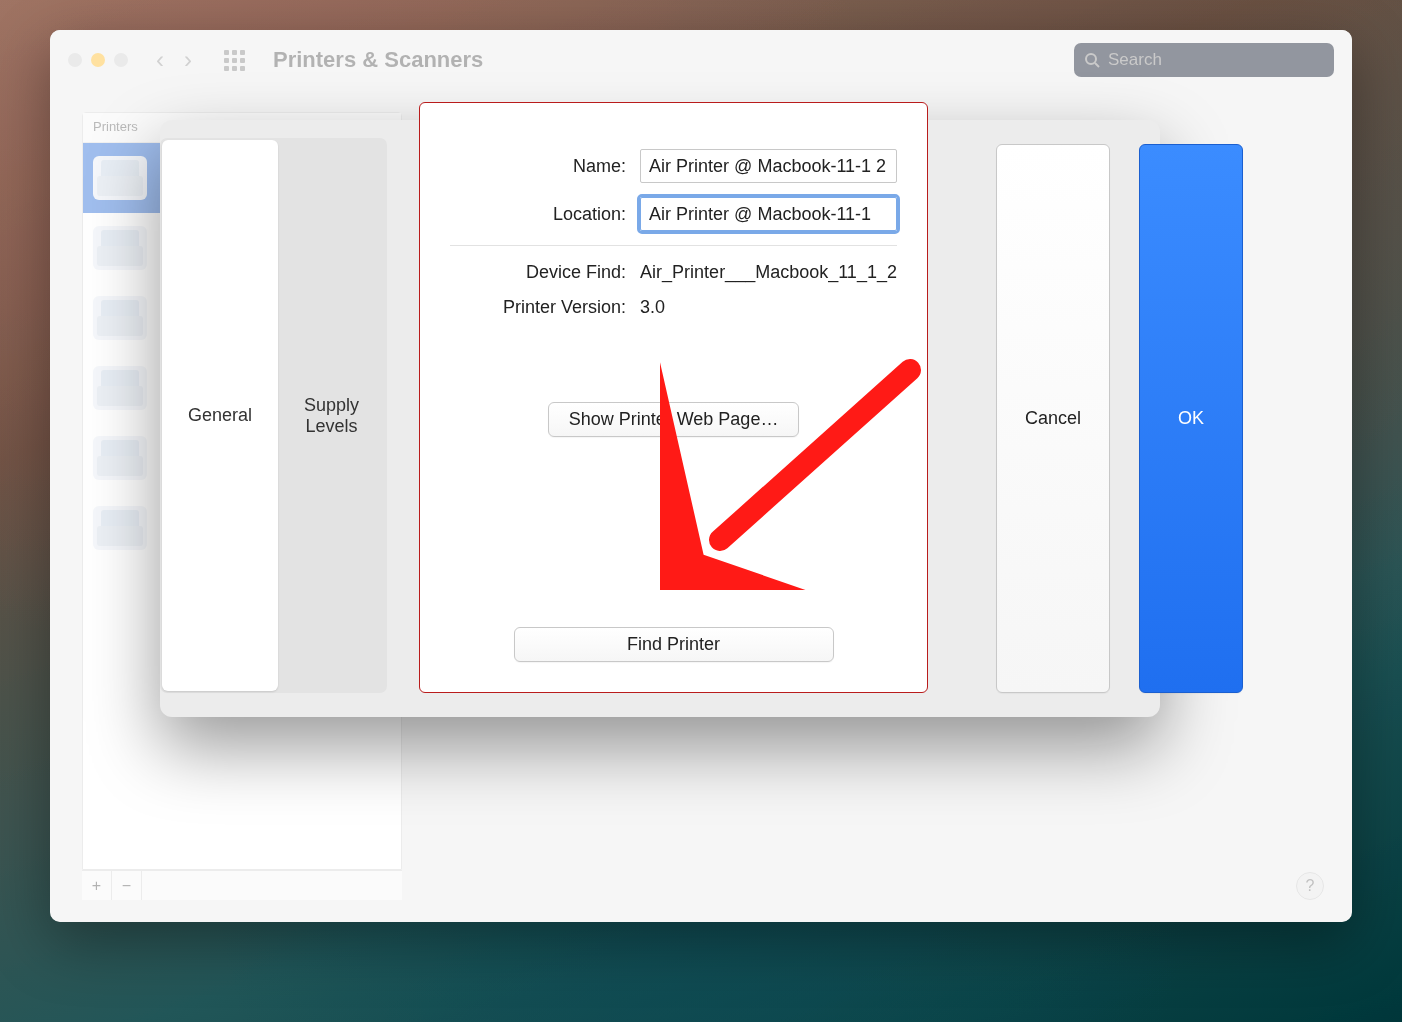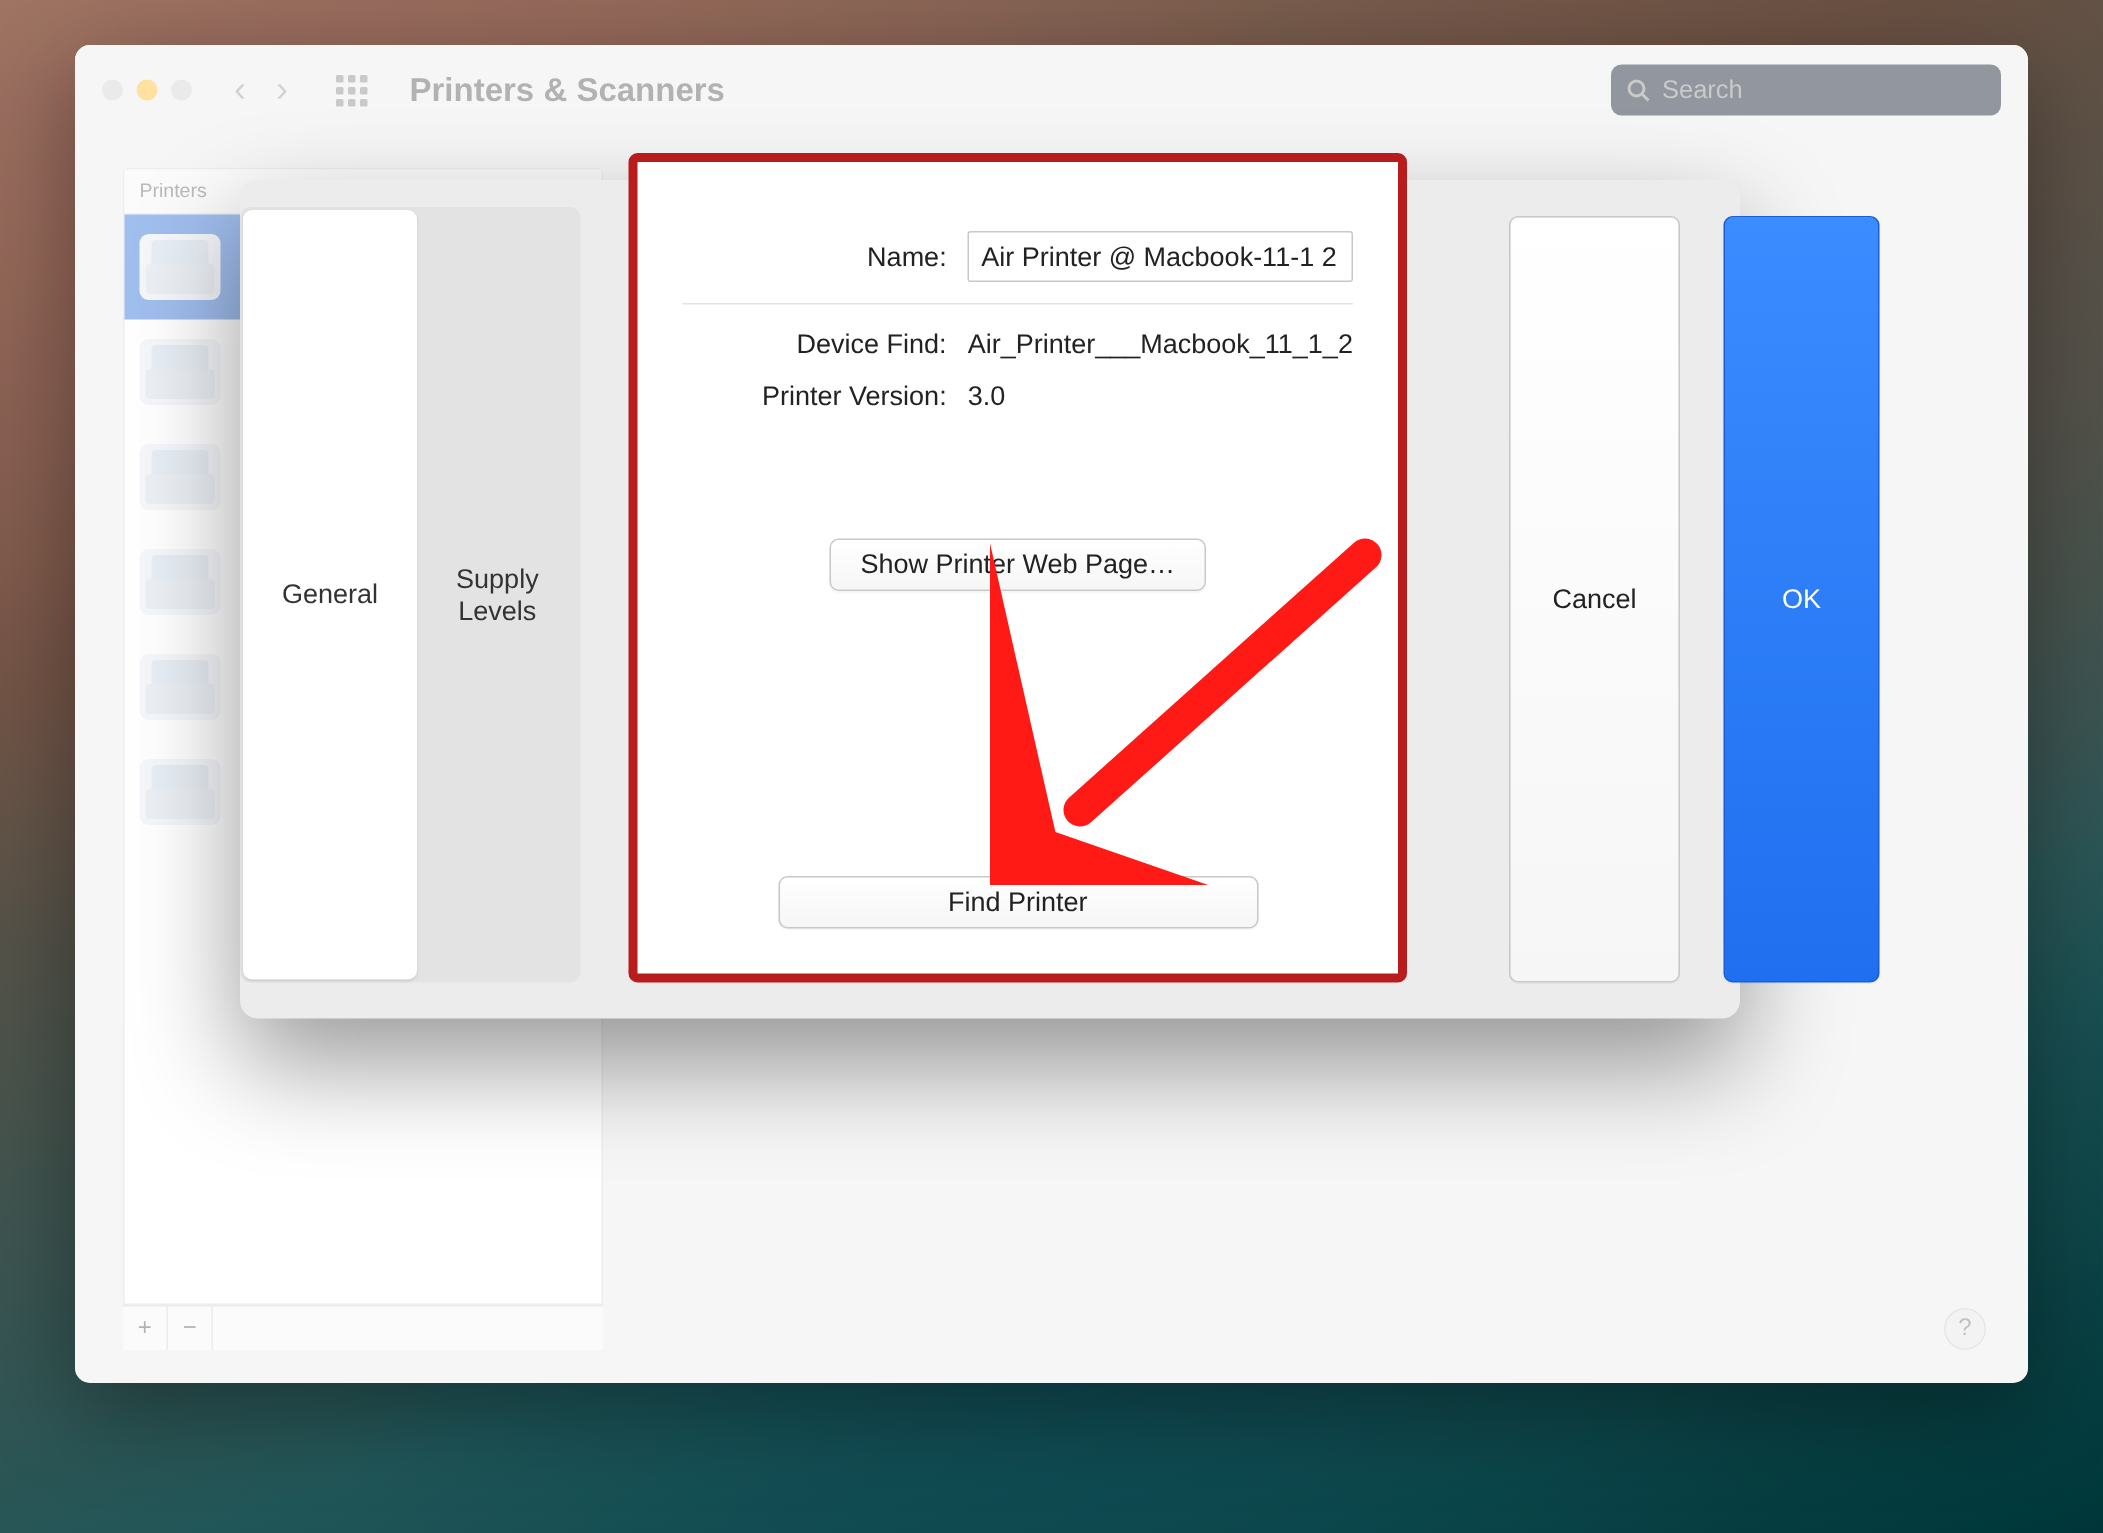"Name:" .panel { border: 6px solid #b91c1c -> 1px solid #b91c1c }
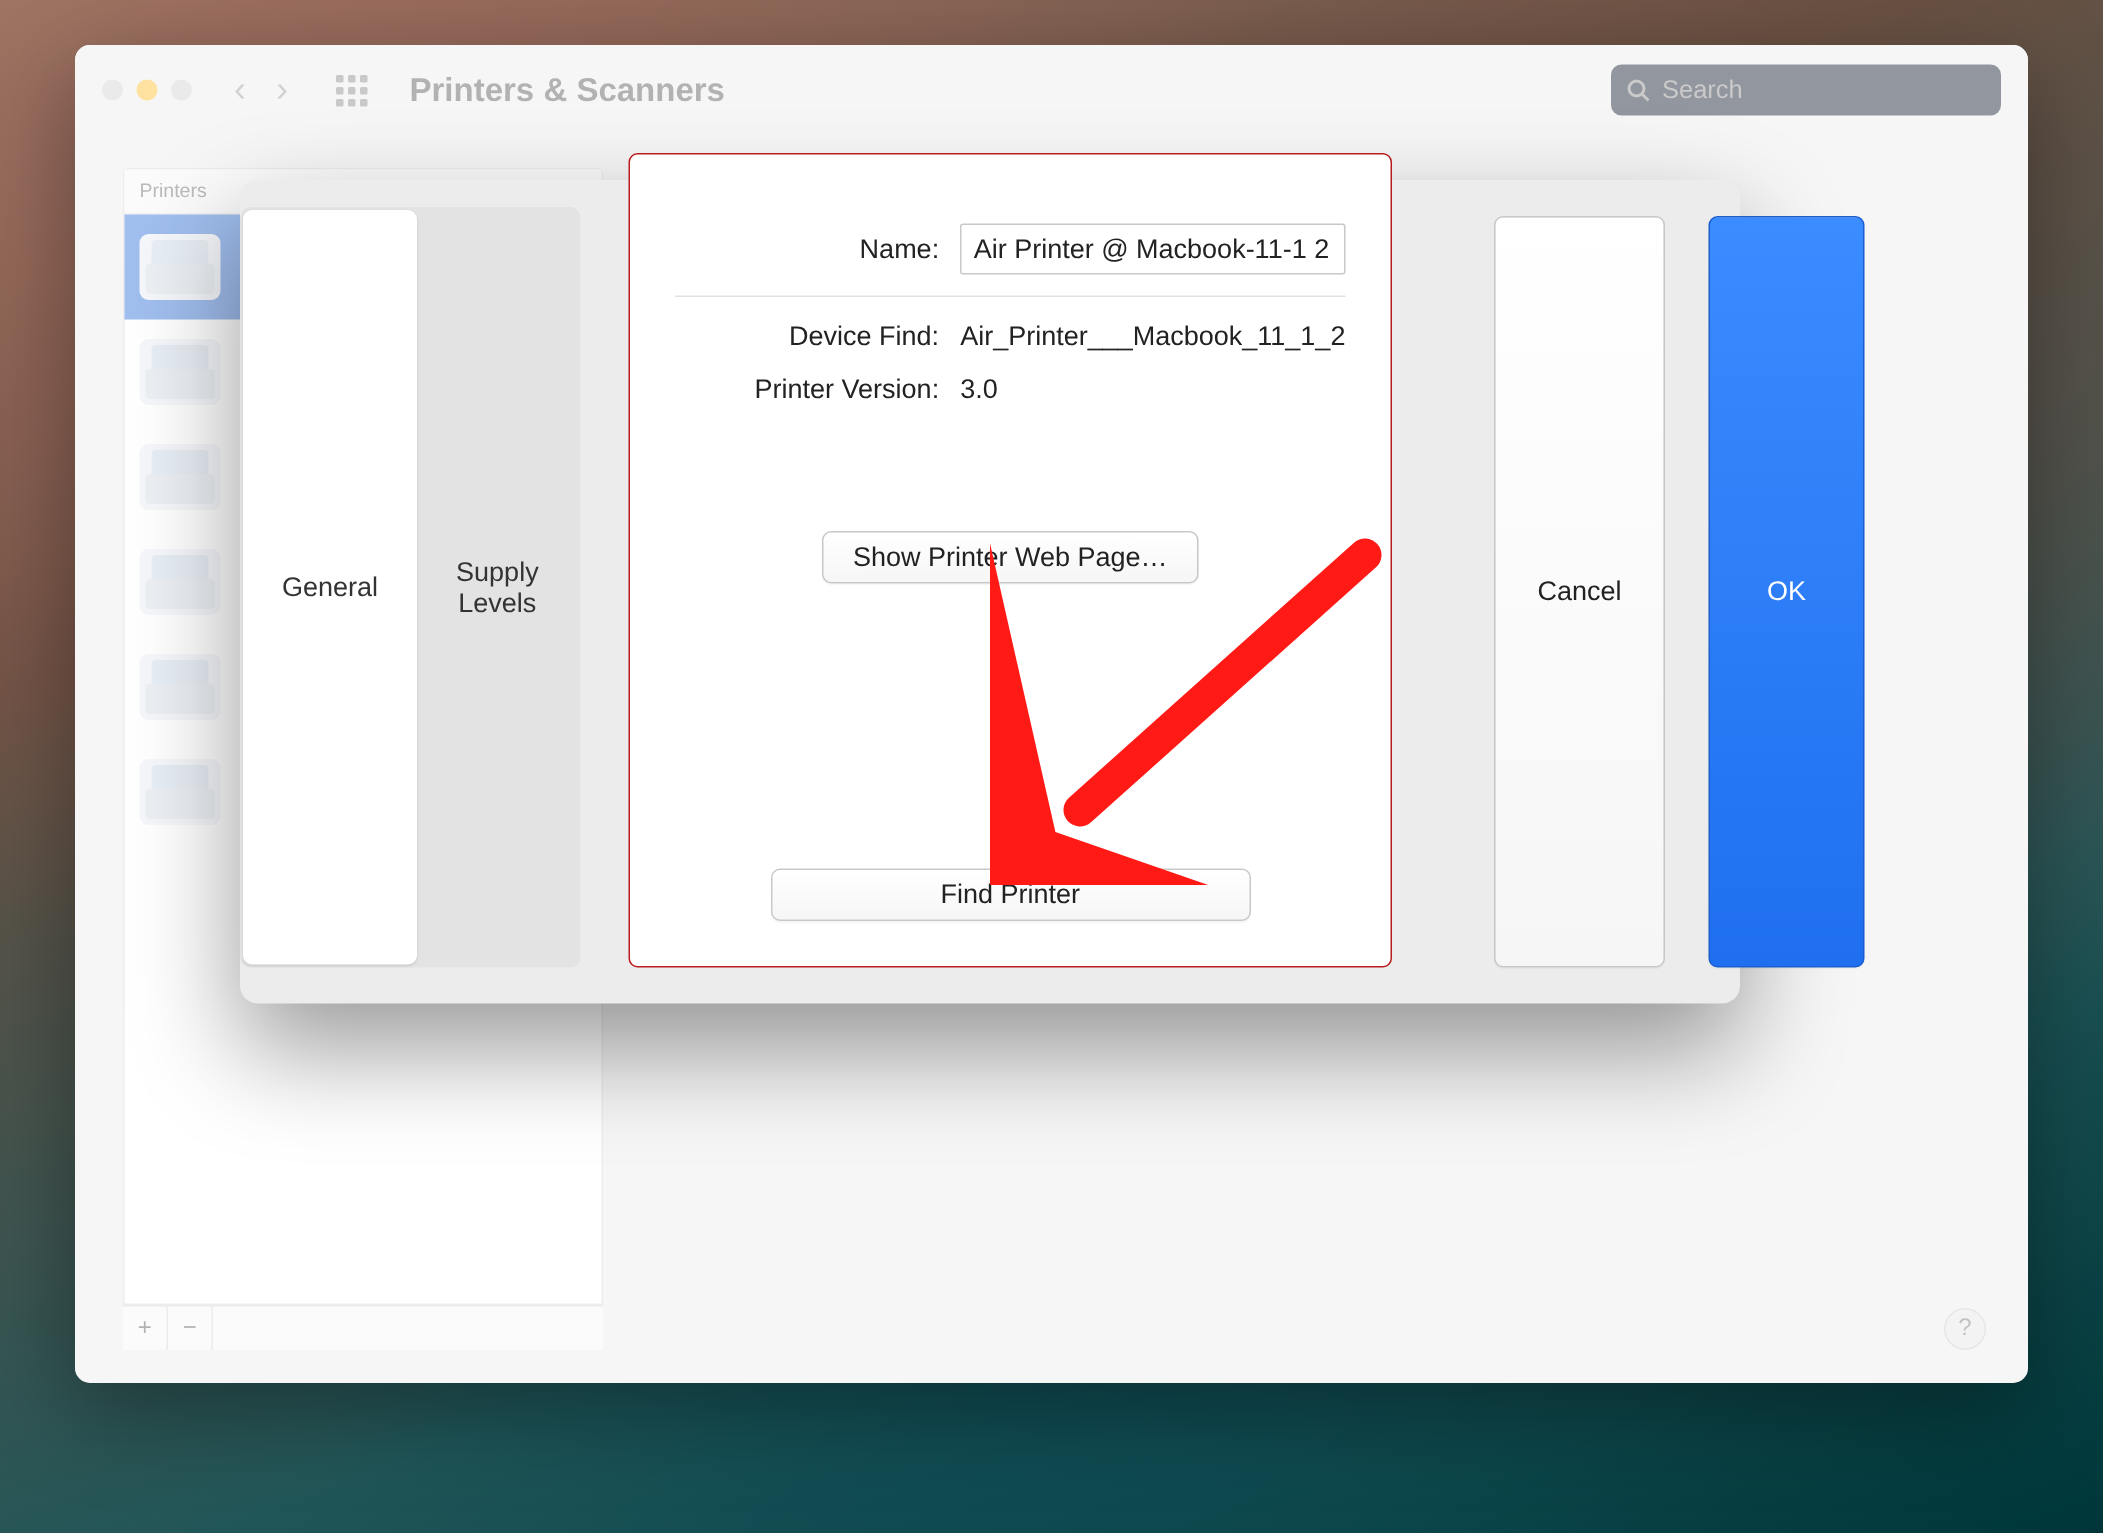"Location:" div.row { html: none -> <div> <div>Location:</div> <input> </div> }
